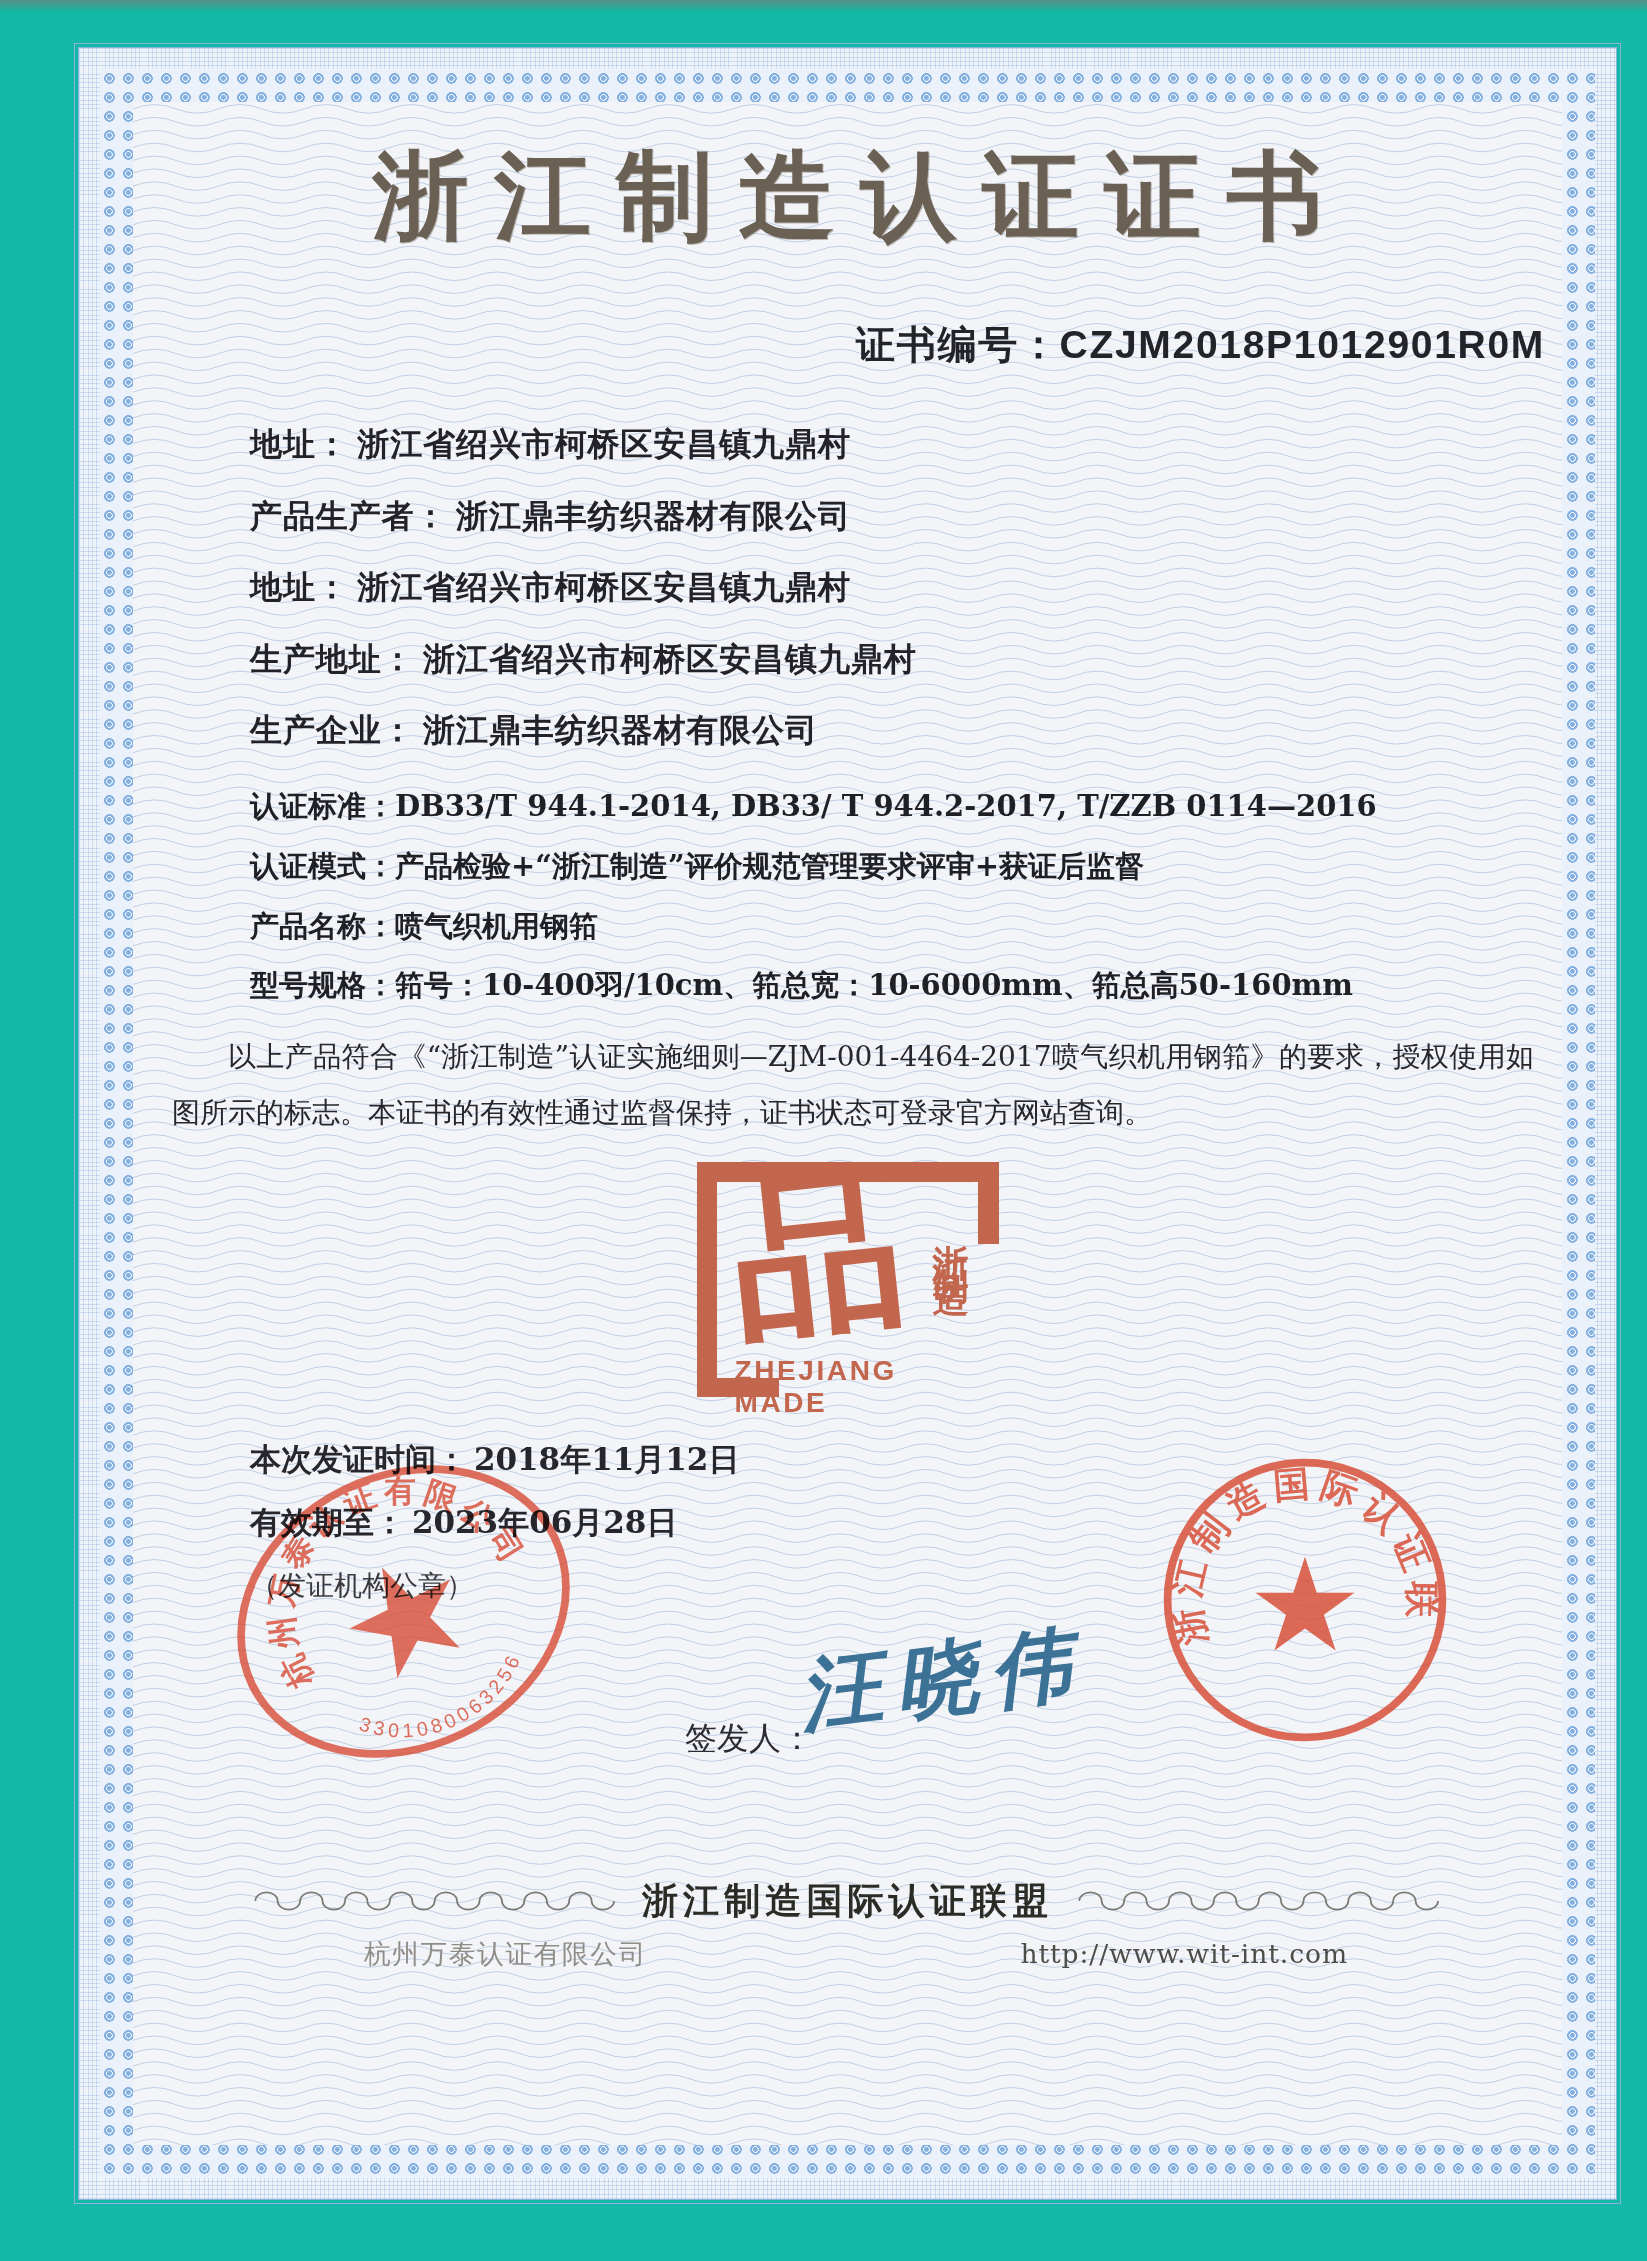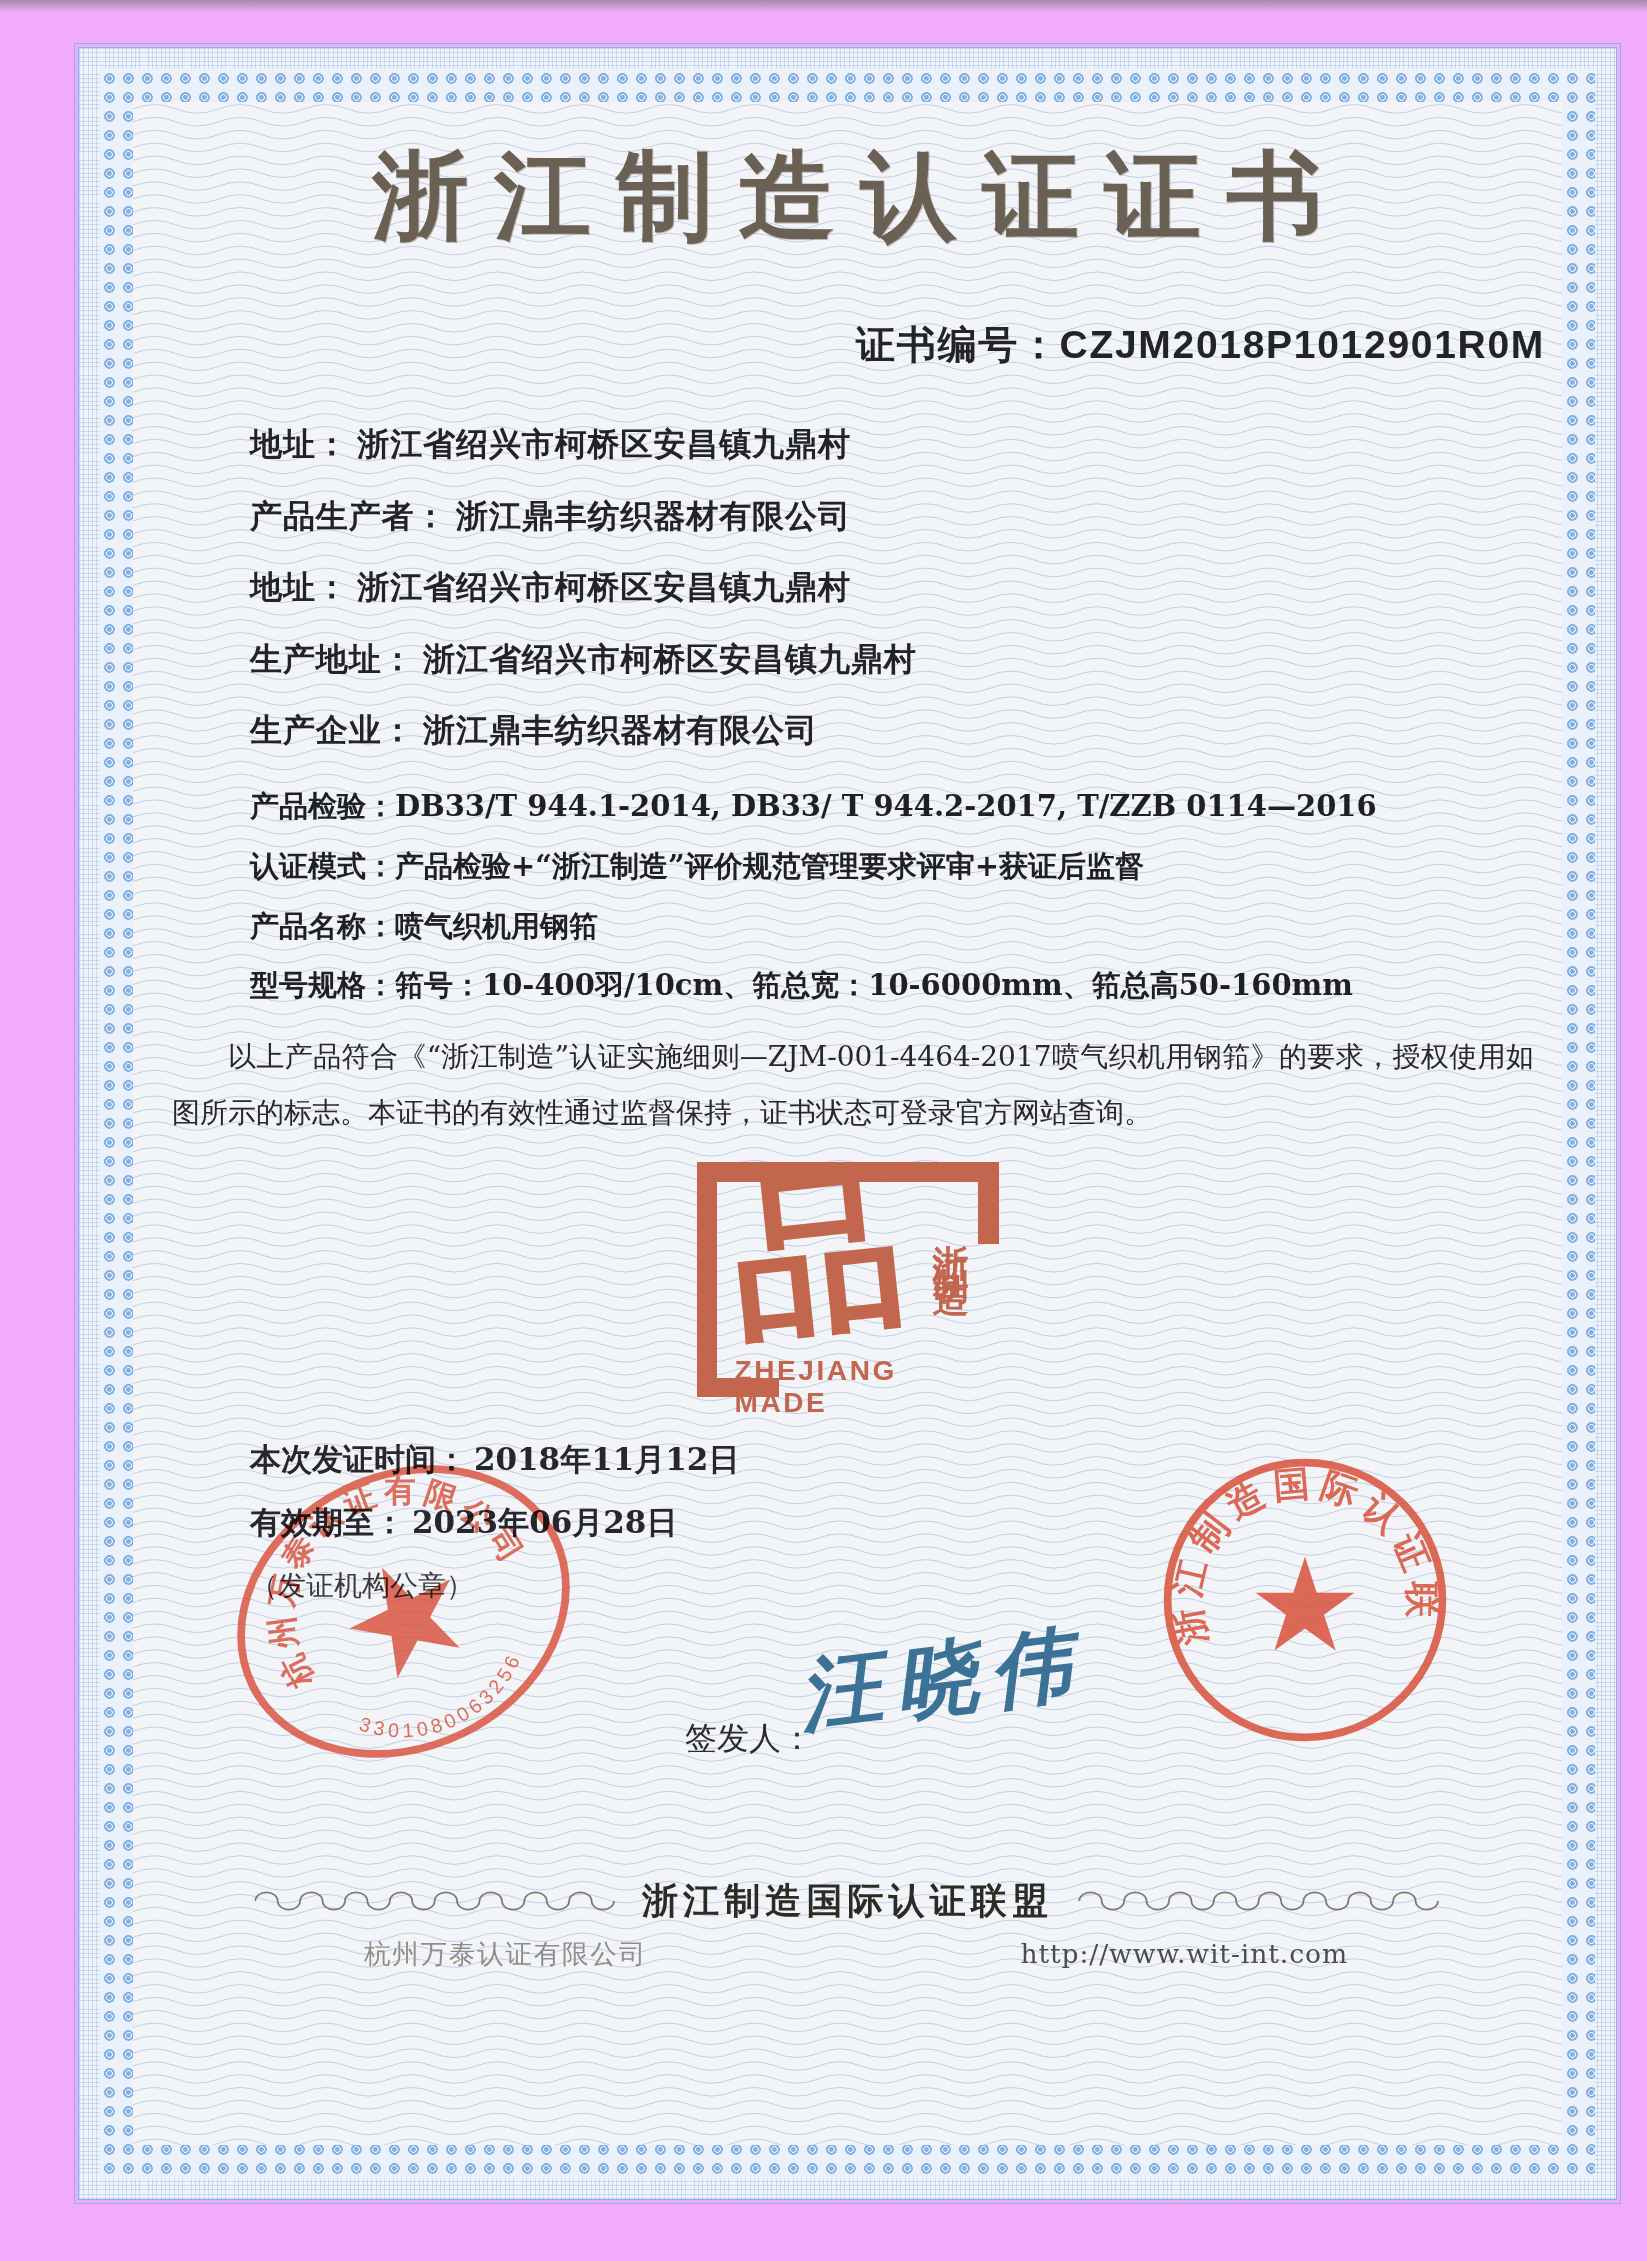"浙江制造认证证书" .page { background: #f0abfc -> #14b8a6 }
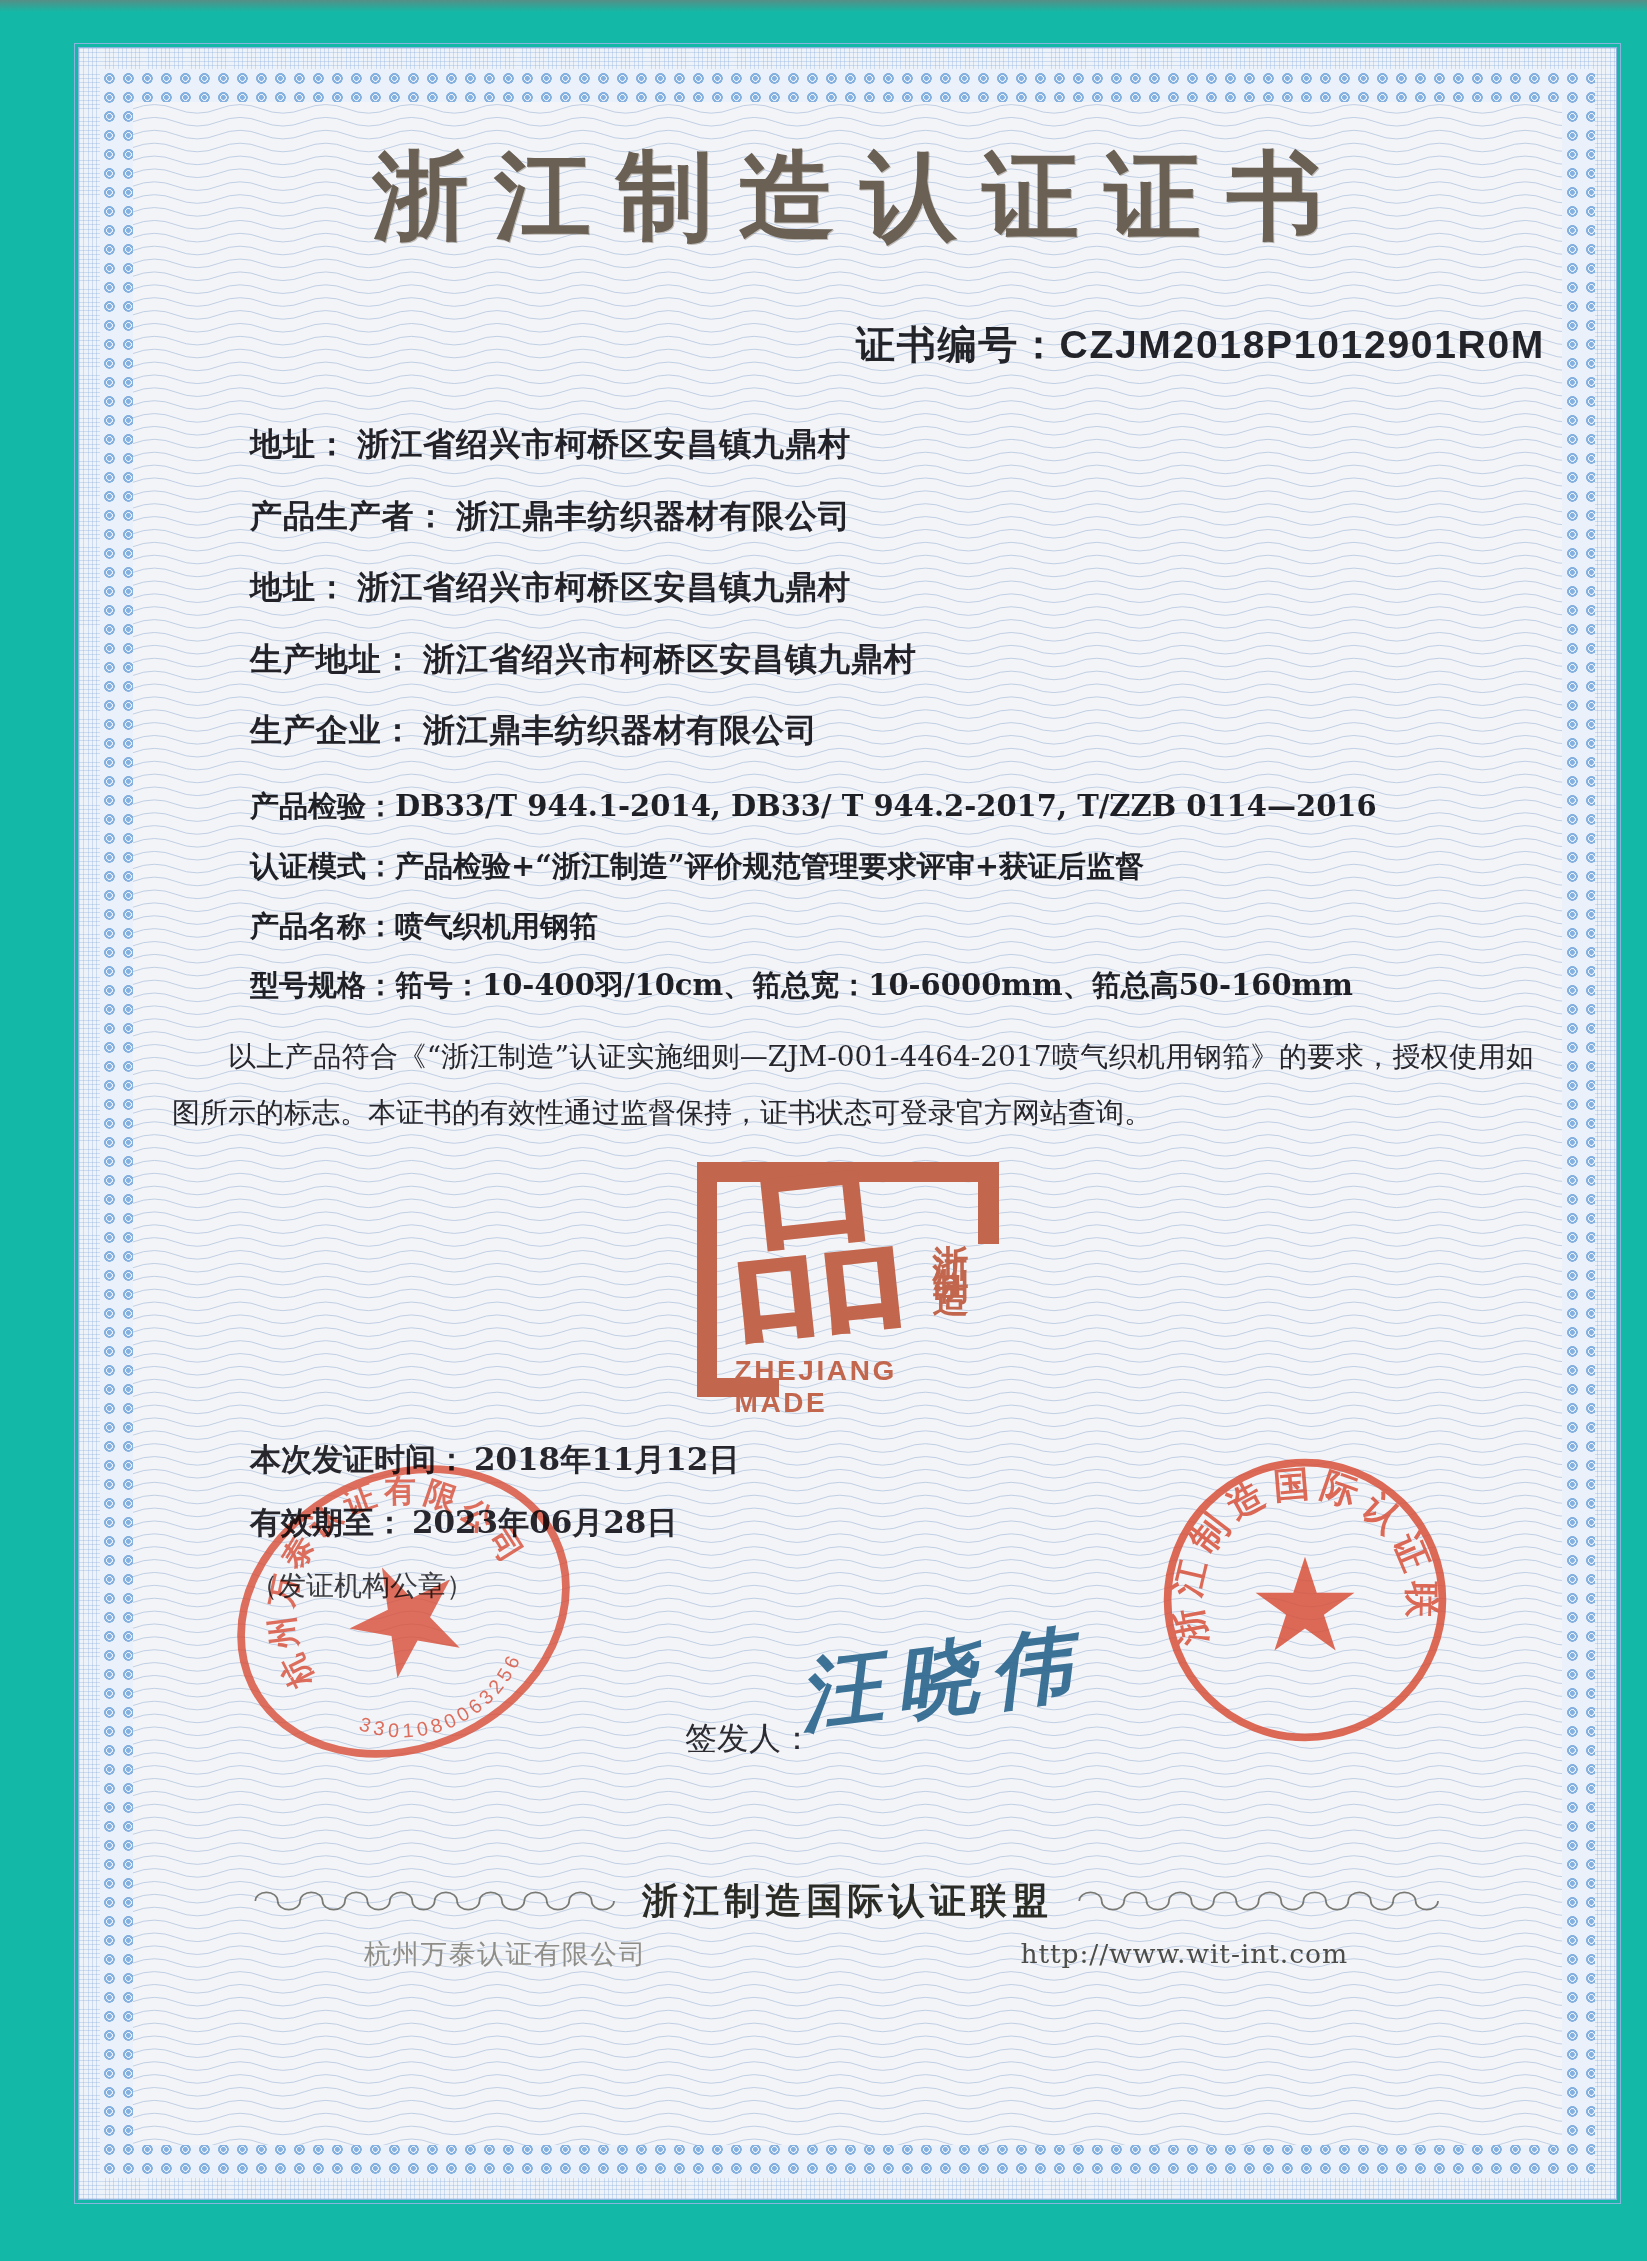"产品检验：" span { text: 产品检验 -> 认证标准 }
